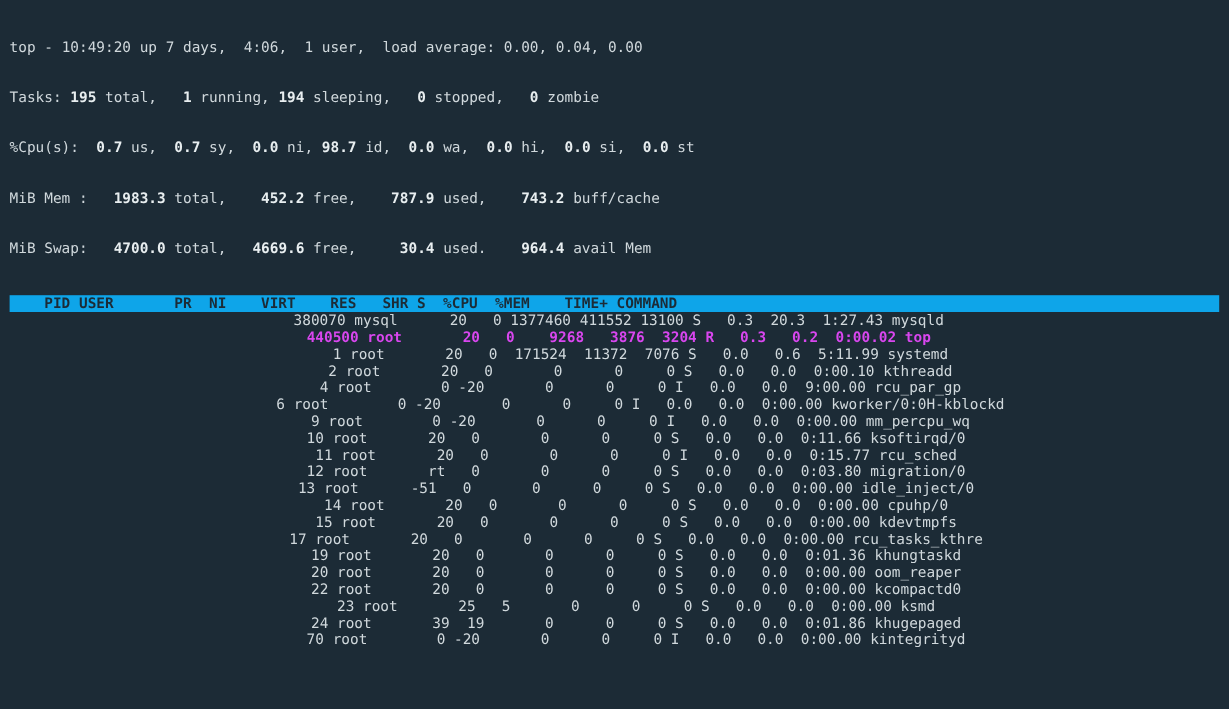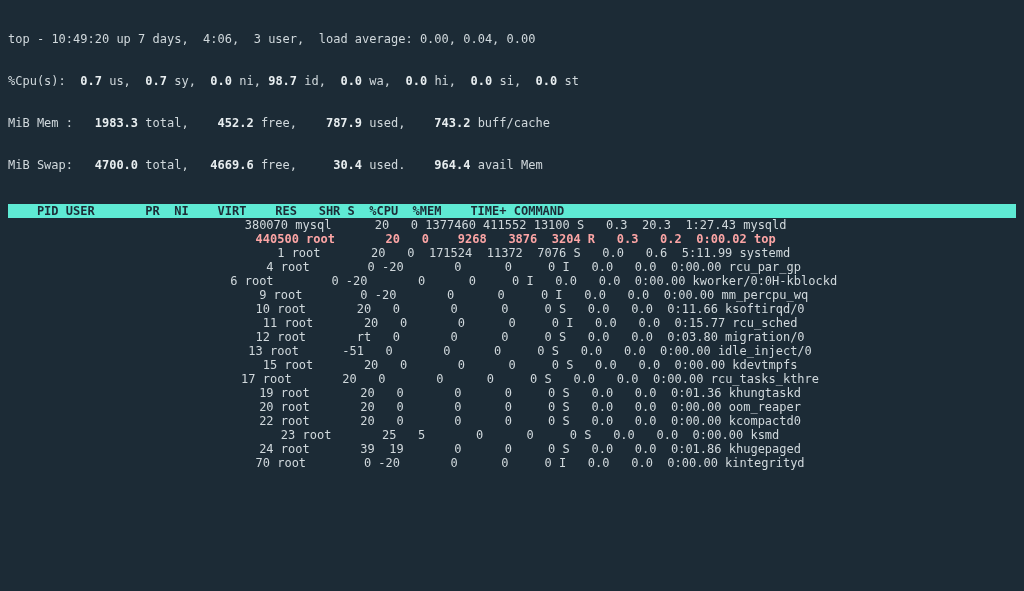"3 user" span { text: 3 -> 1 }
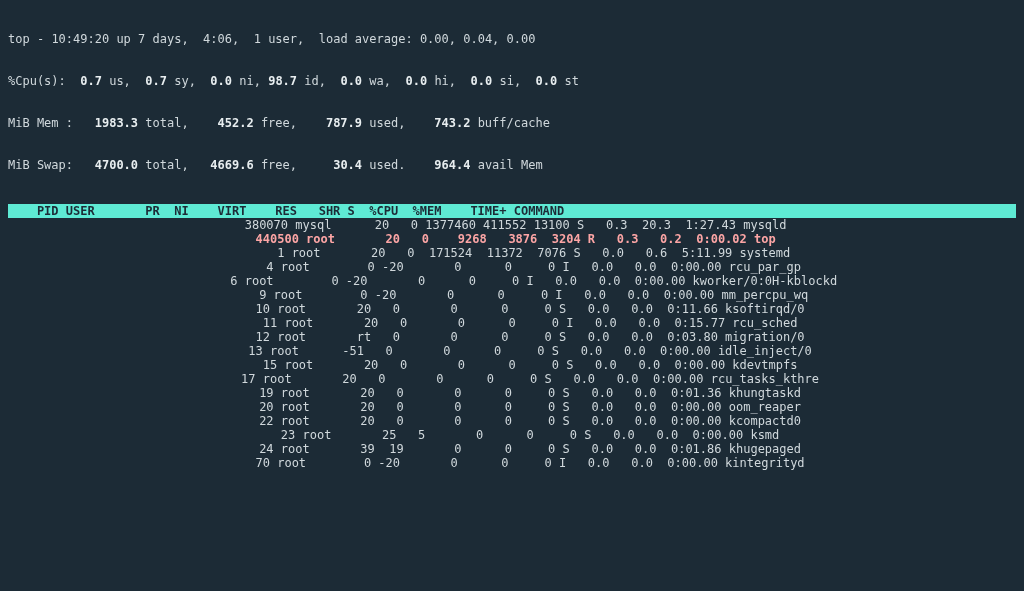"Tasks: 195 total, 1 running," div { html: none -> <div>Tasks: <b>195</b> total, <b>1</b> running, <b>194</b> sleeping, <b>0</b> stopped, <b>0</b> zombie</div> }
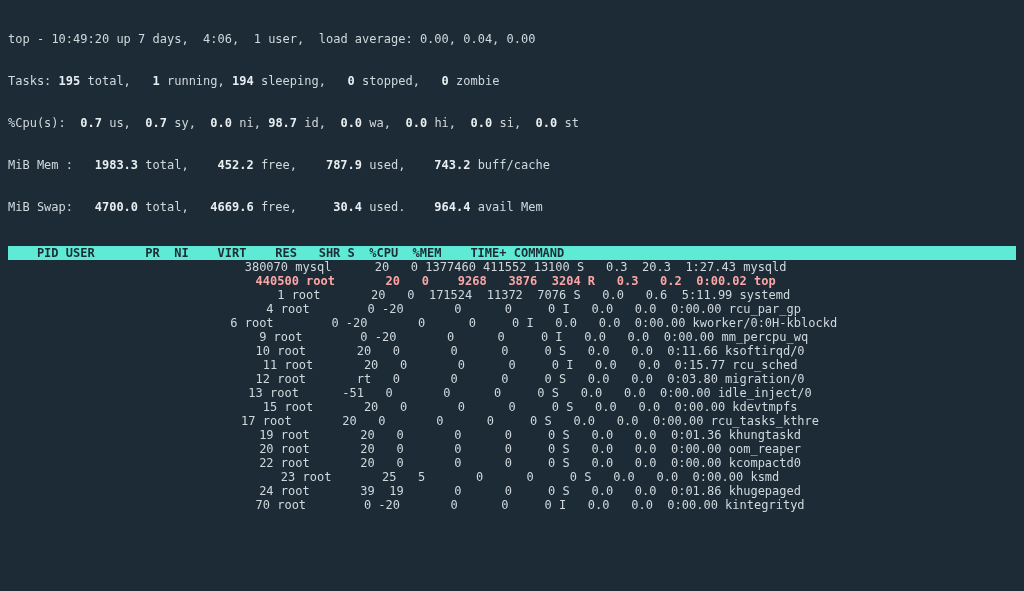"PID USER PR NI VIRT" .header-row { background: #5eead4 -> #0ea5e9 }
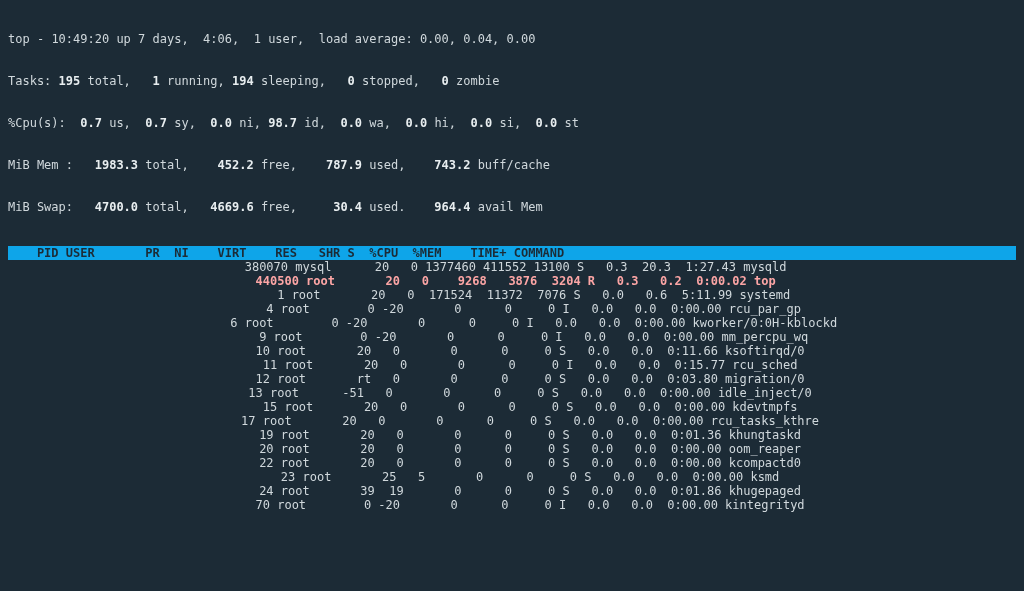"440500 root 20 0 9268" .proc-row.hl { color: #fca5a5 -> #d946ef }
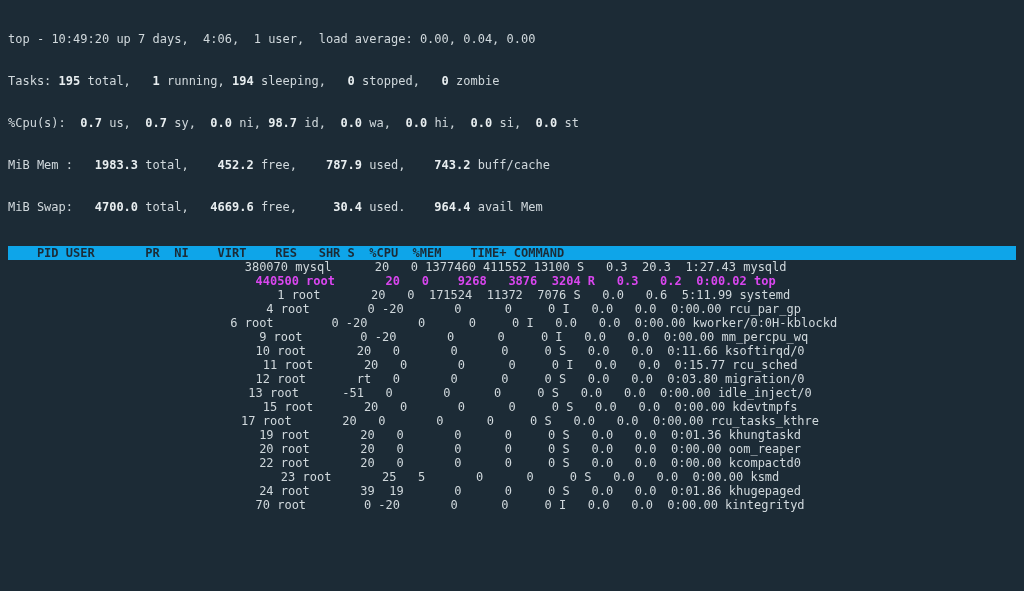"2 root 20 0 0" div.proc-row { html: none -> <div> 2 root 20 0 0 0 0 S 0.0 0.0 0:00.10 kthreadd</div> }
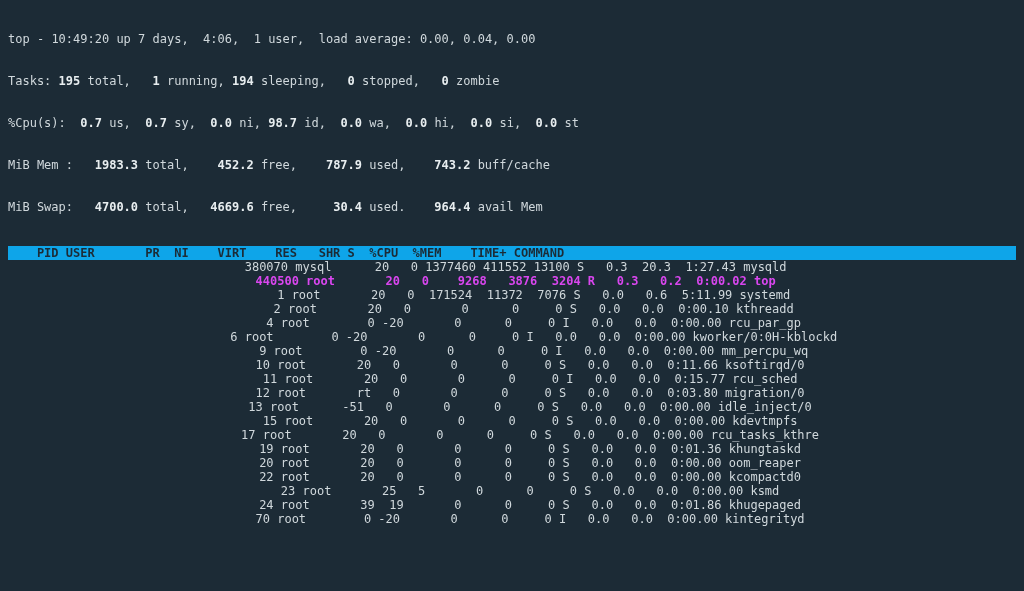"4 root 0 -20 0" div.proc-row { text: 0:00.00 -> 9:00.00 }
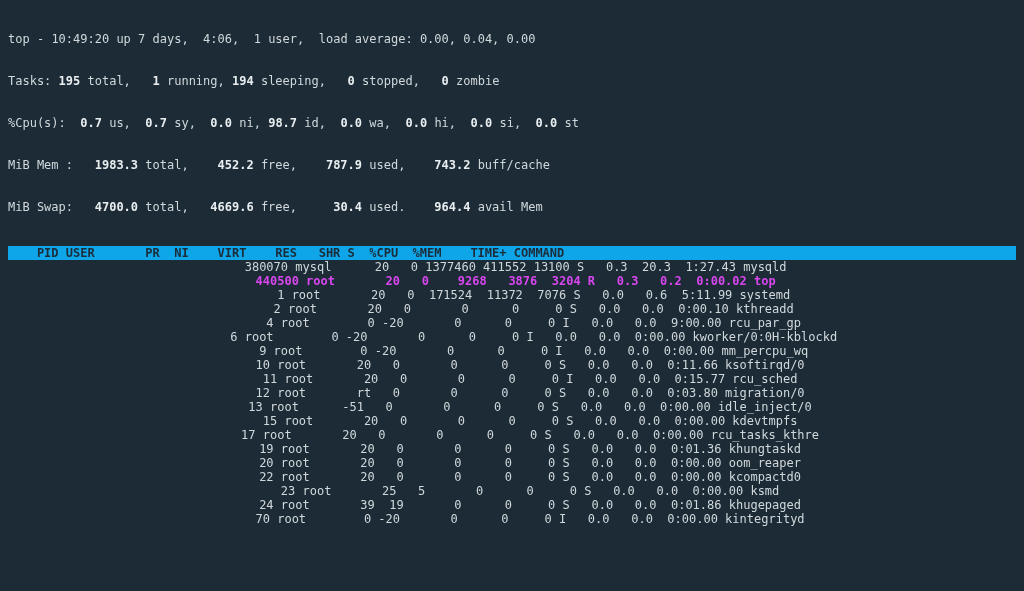"14 root 20 0 0" div.proc-row { html: none -> <div> 14 root 20 0 0 0 0 S 0.0 0.0 0:00.00 cpuhp/0</div> }
